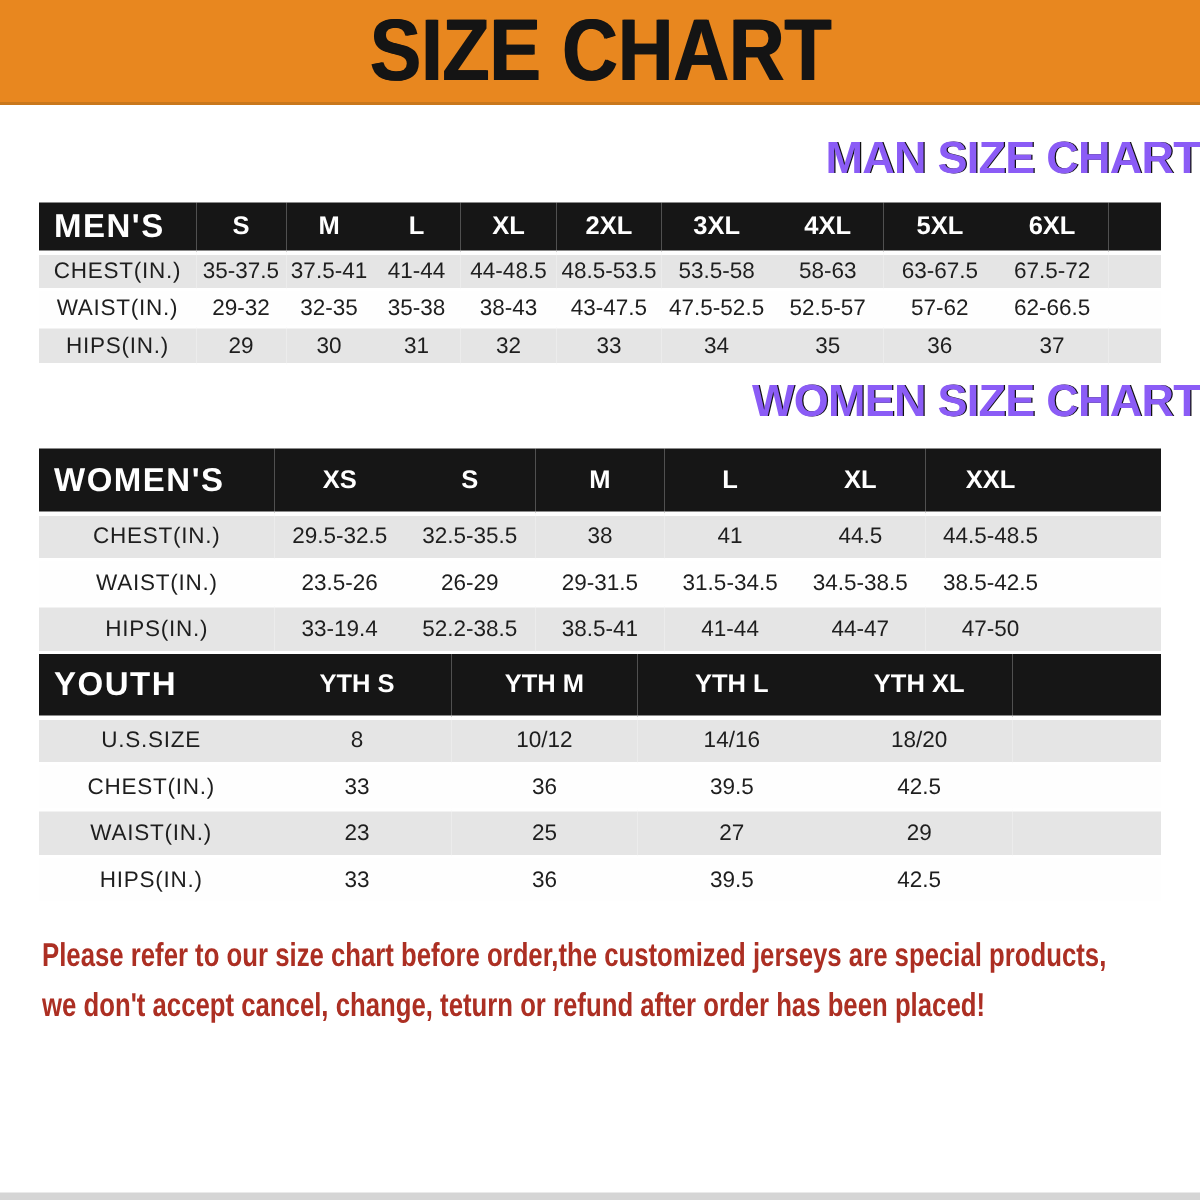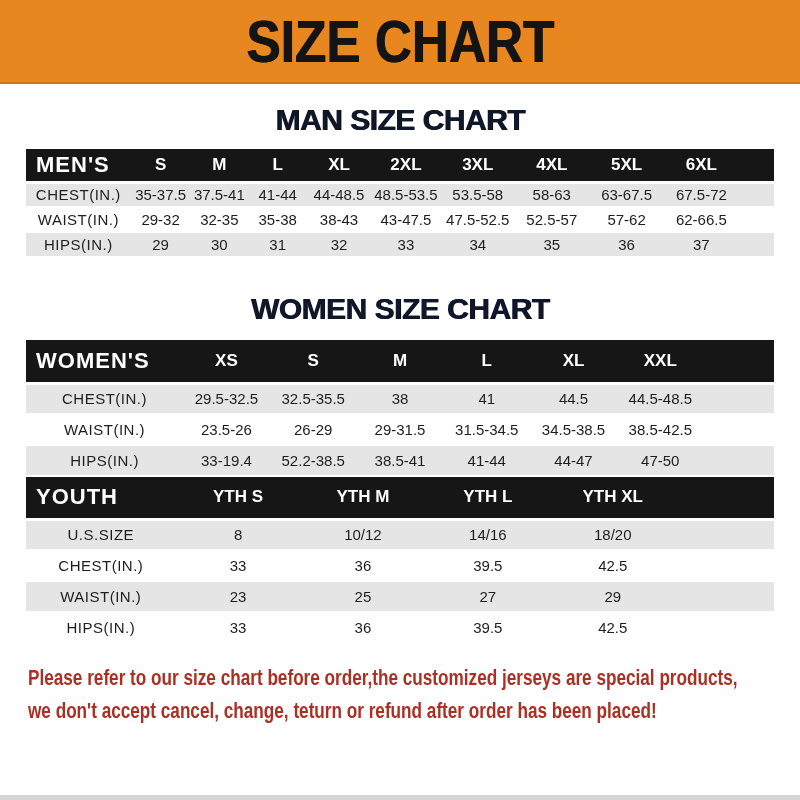"SIZE CHART" .banner { height: 84px -> 70px }
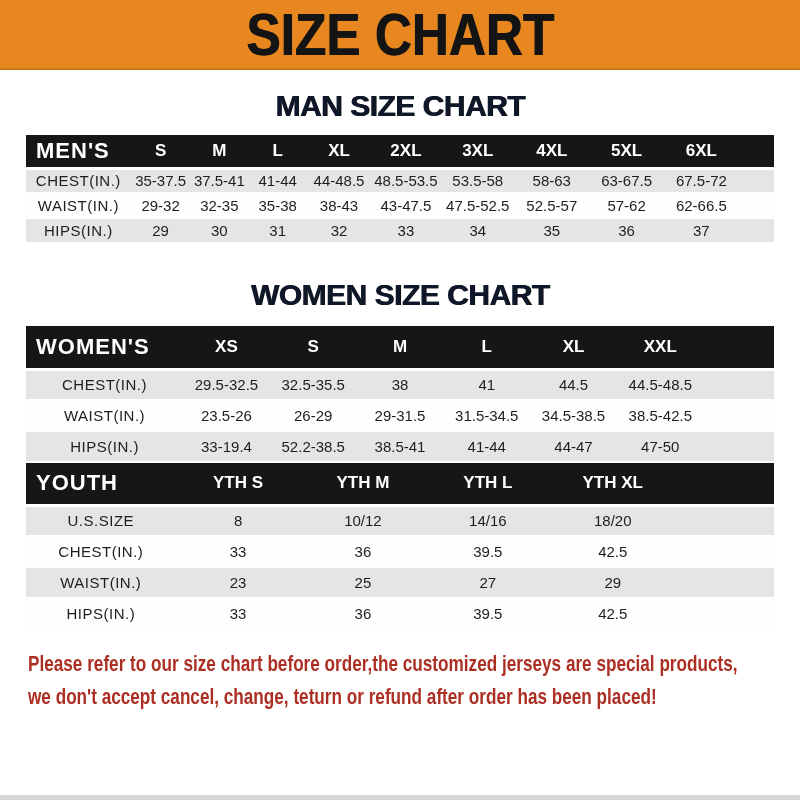"MAN SIZE CHART" .section-title { color: #0f172a -> #8b5cf6; text-align: center -> right }
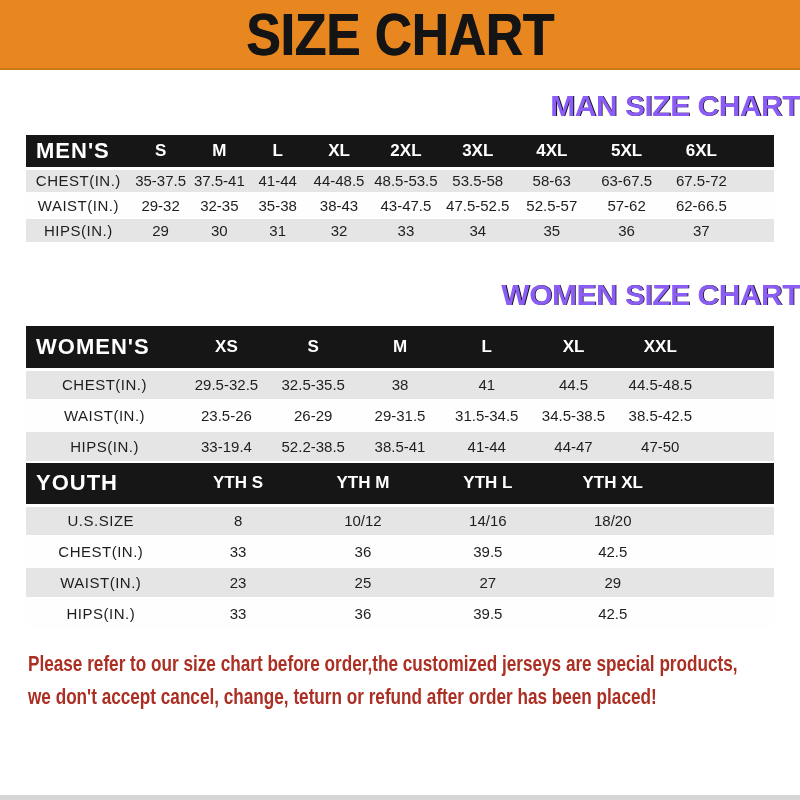"WOMEN SIZE CHART" .title-women { margin: 34px 0 15px 0 -> 7px 0 15px 0 }
